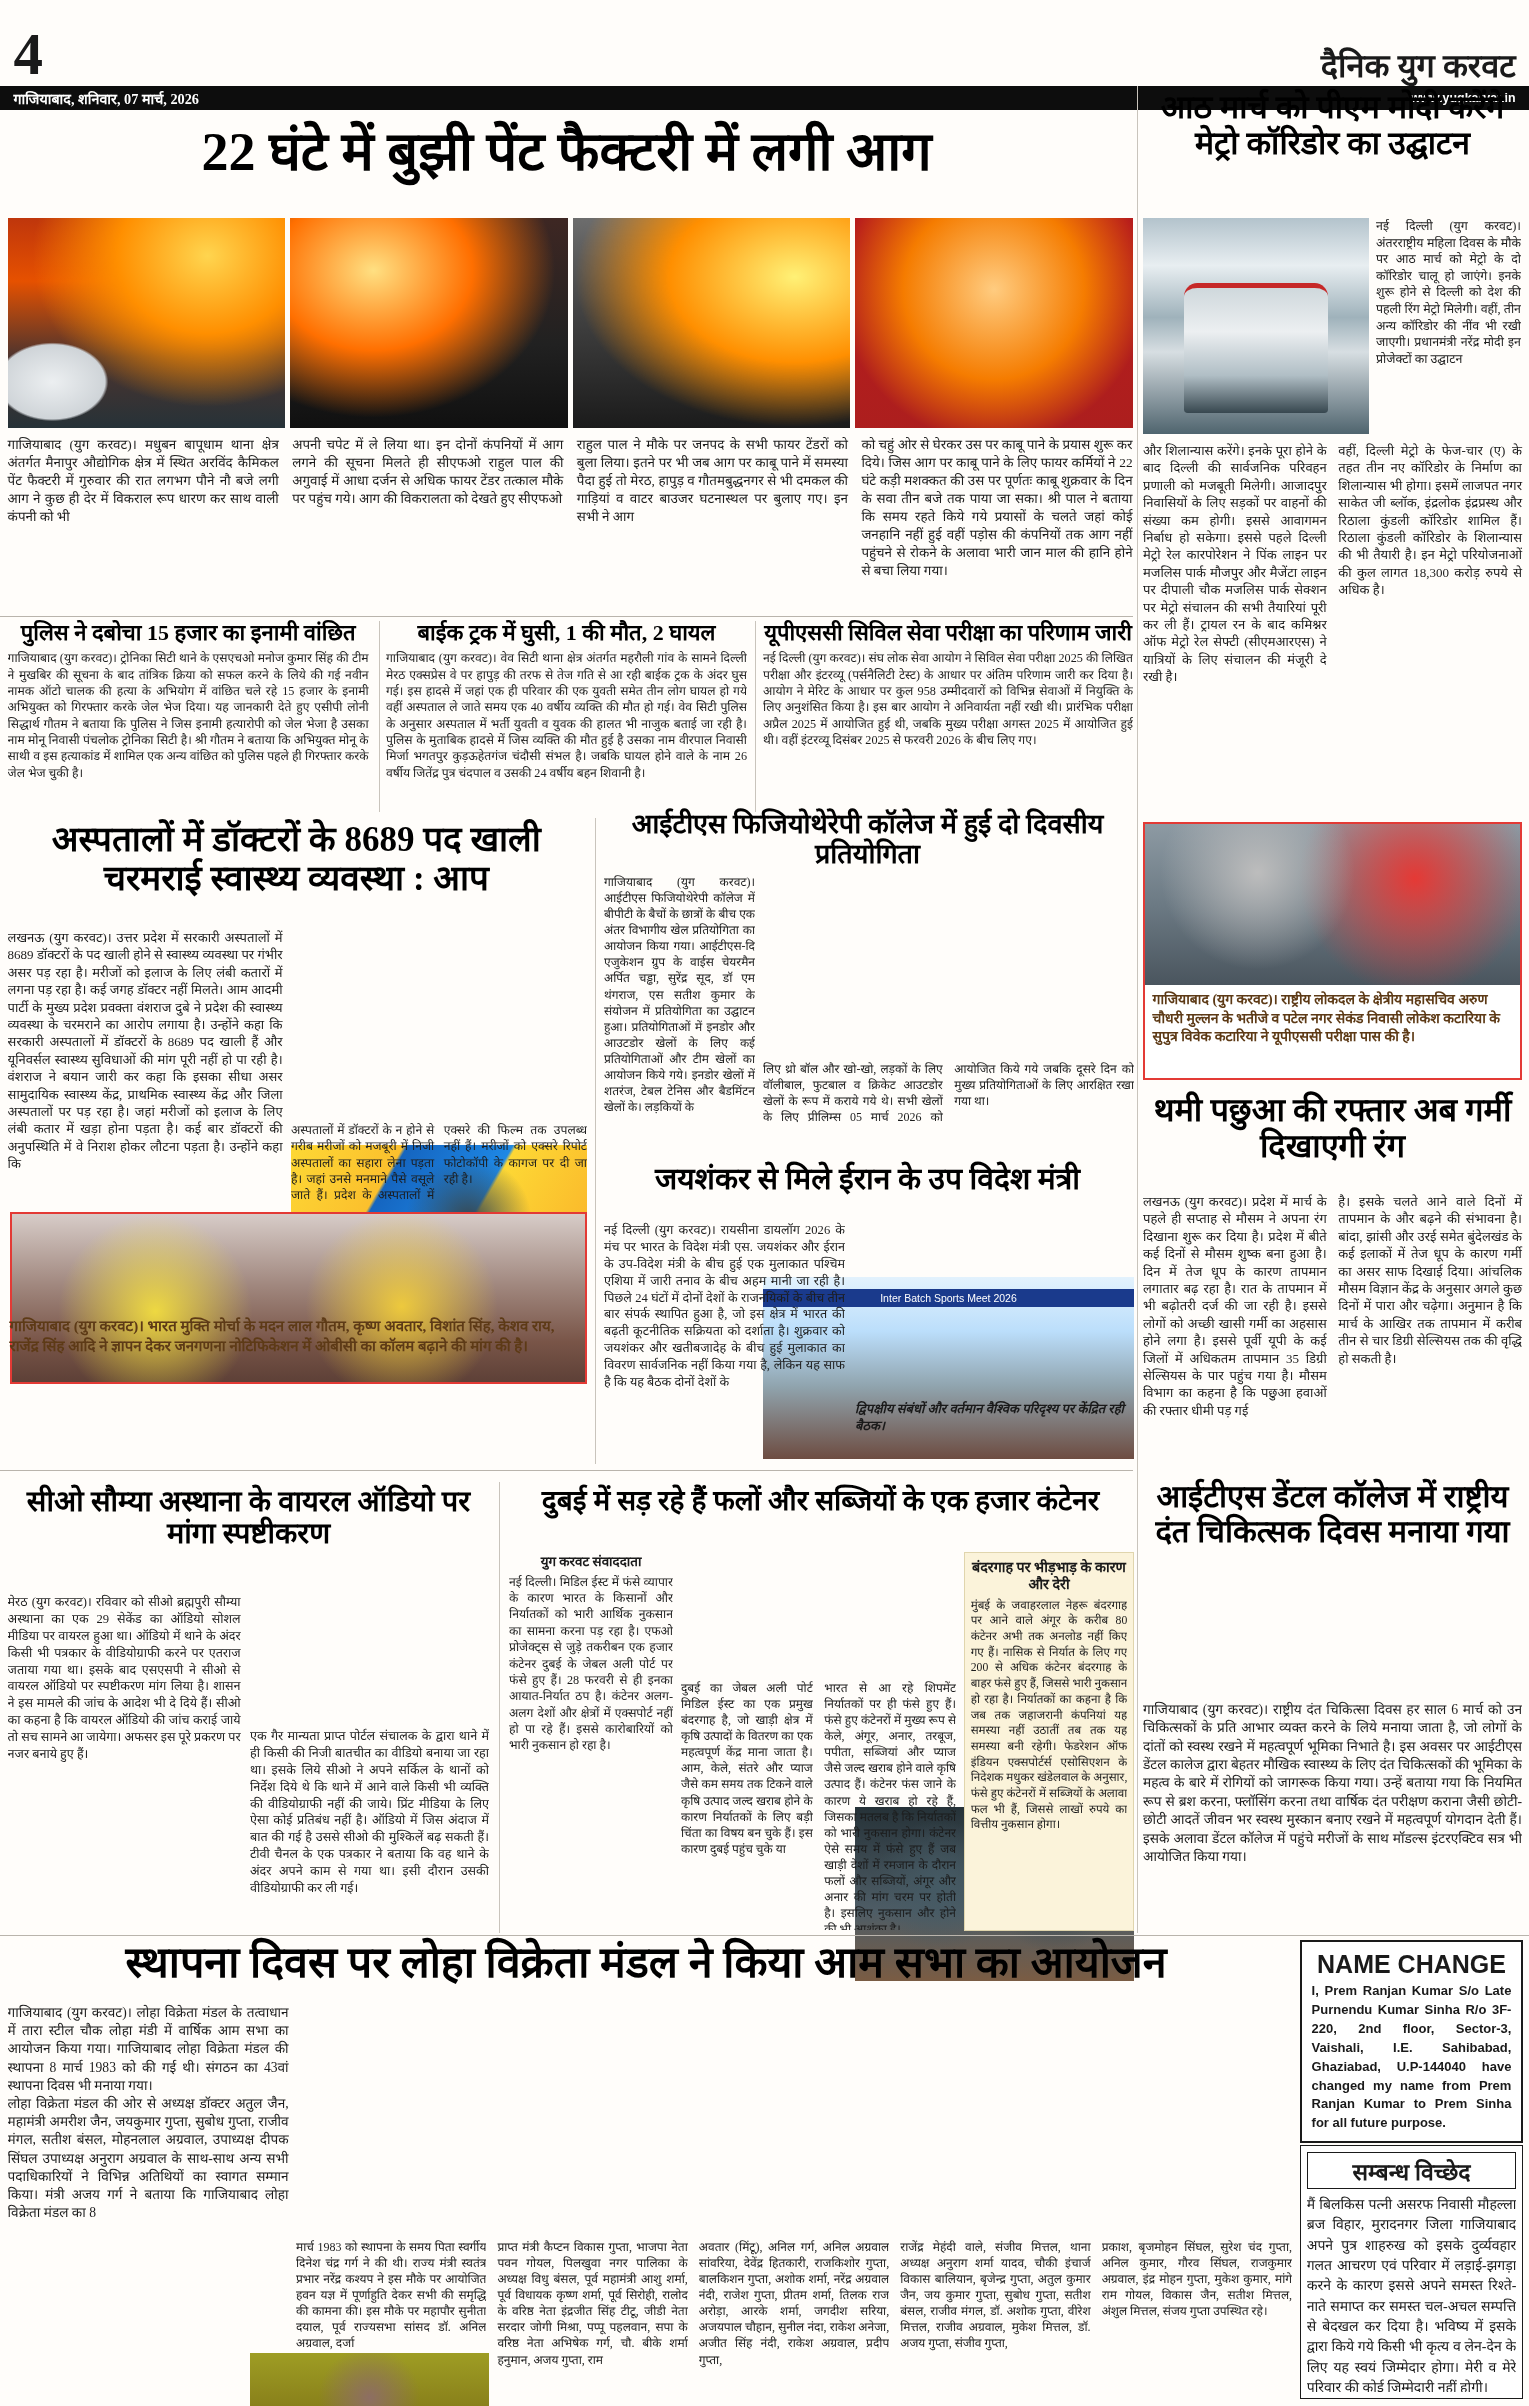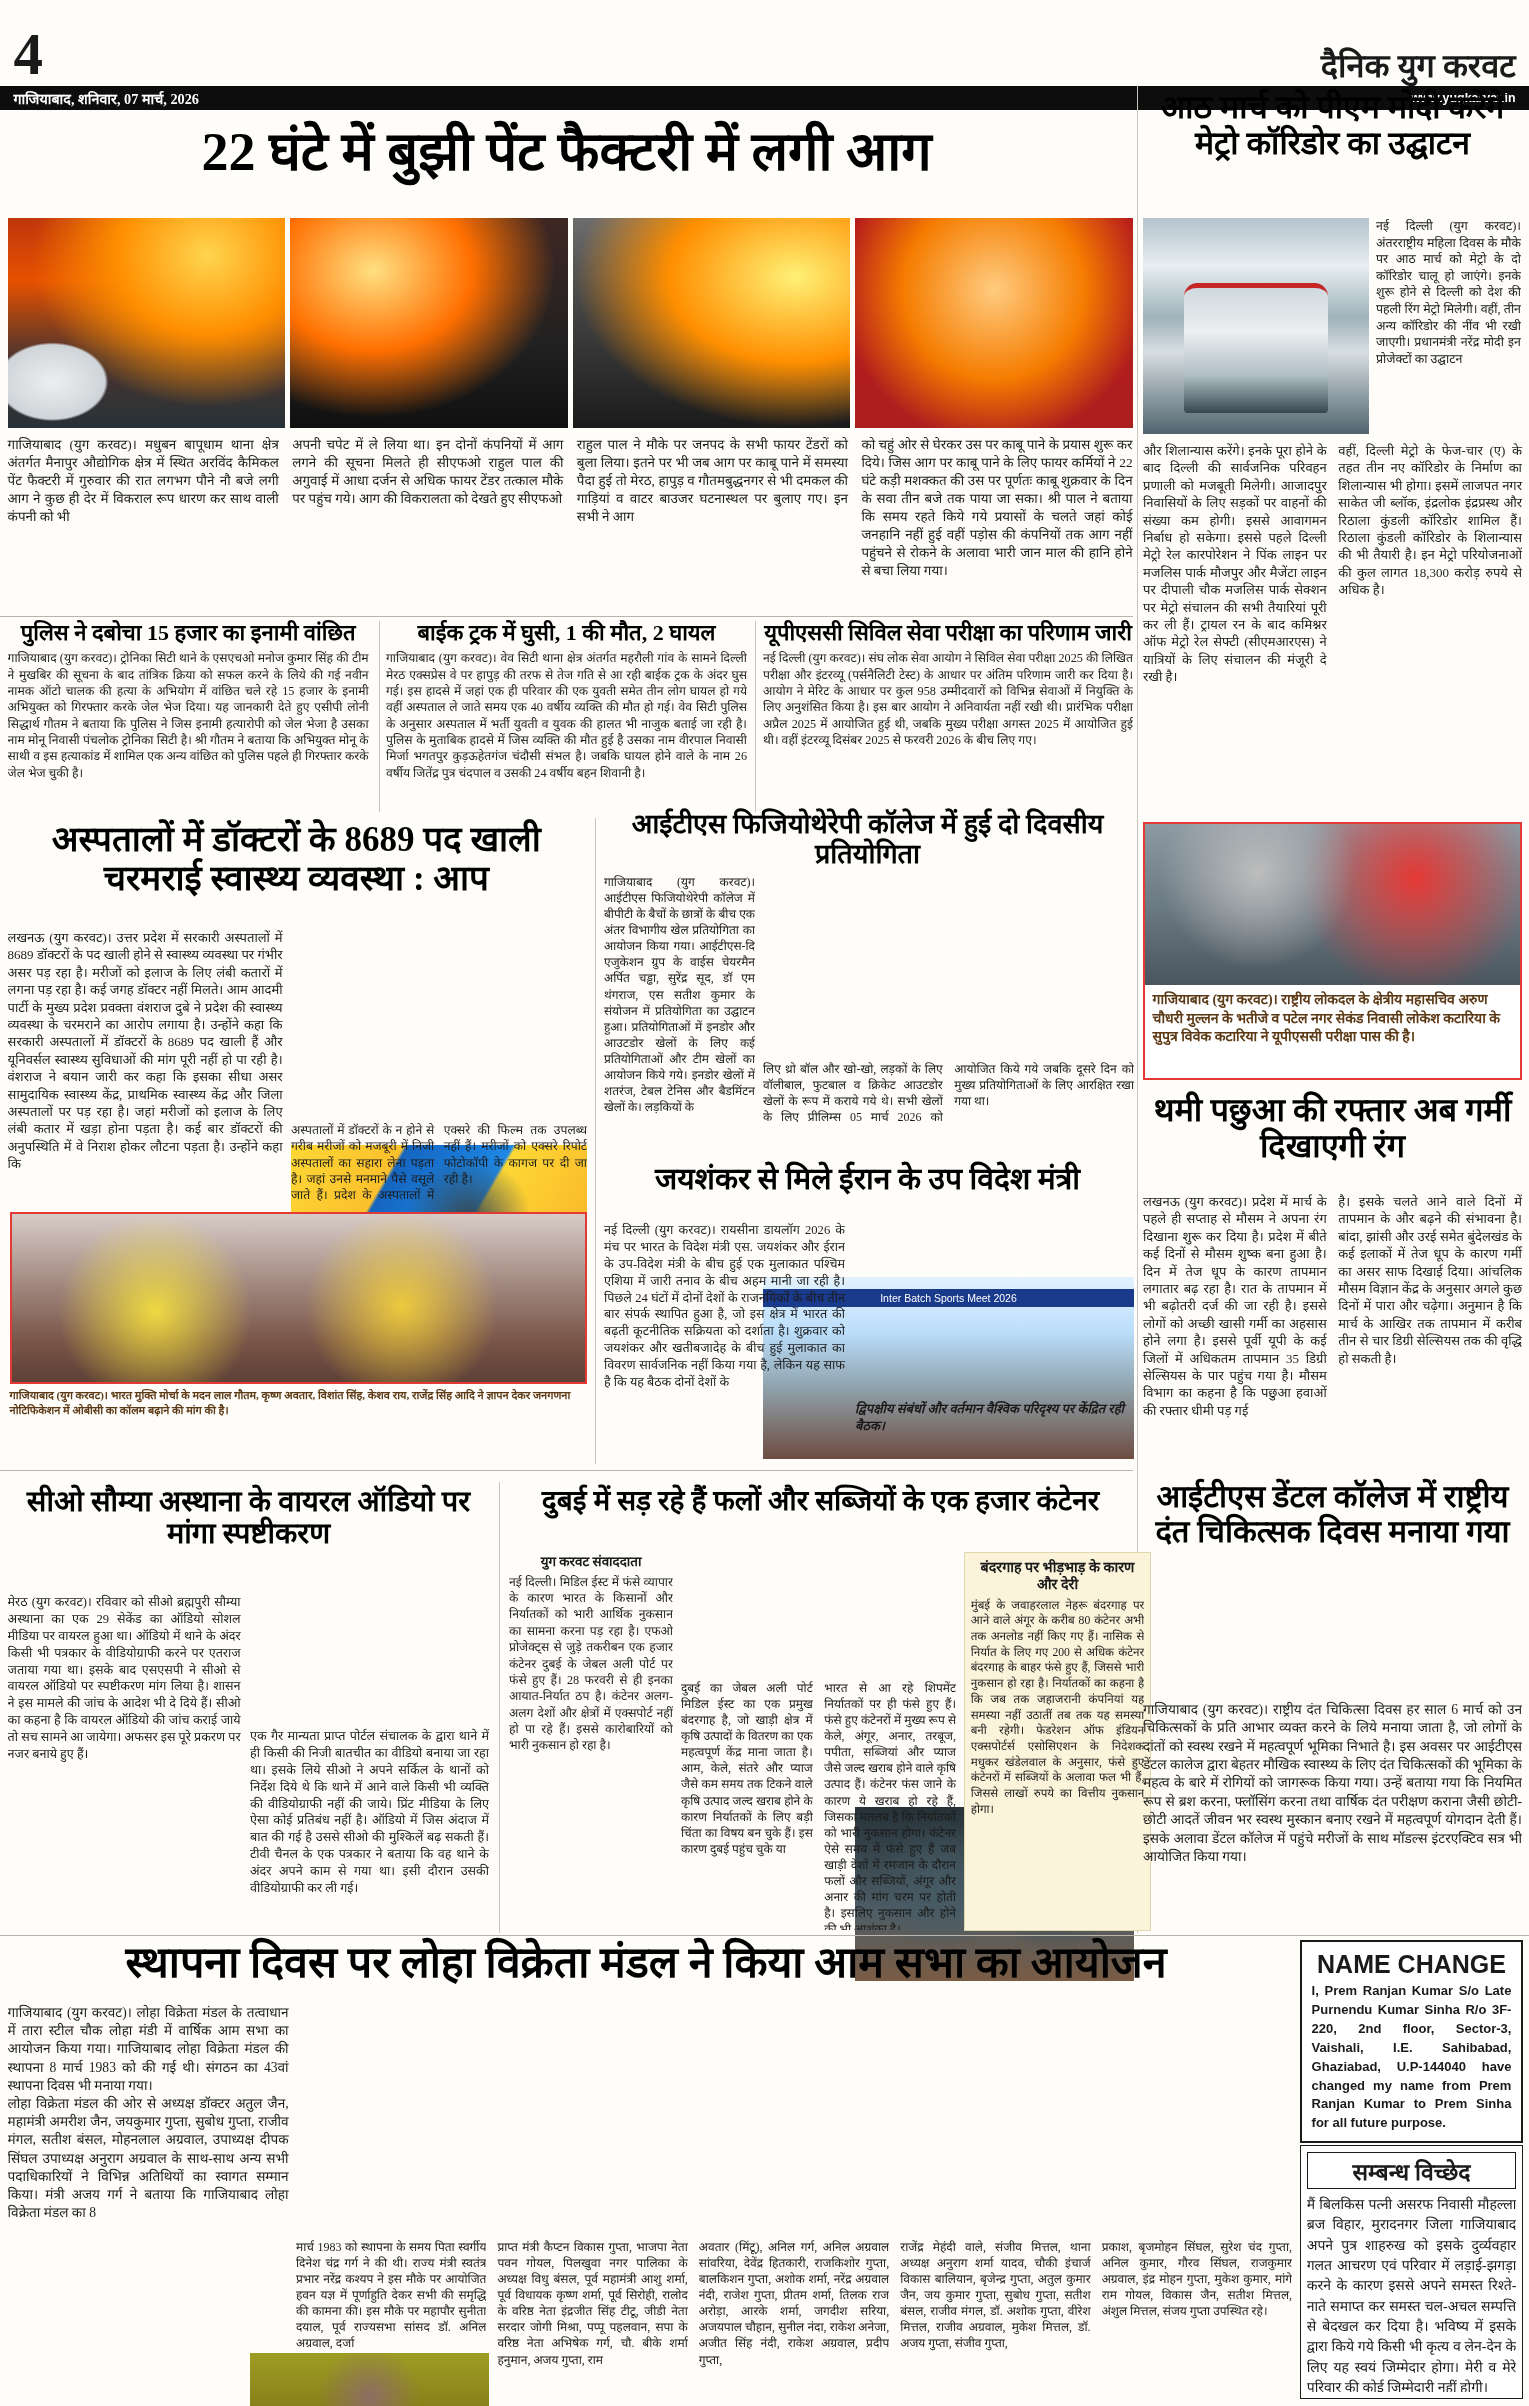"गाजियाबाद (युग करवट)। भारत मुक्ति" div.abs { font-size: 11px -> 15px; top: 1388px -> 1316px }
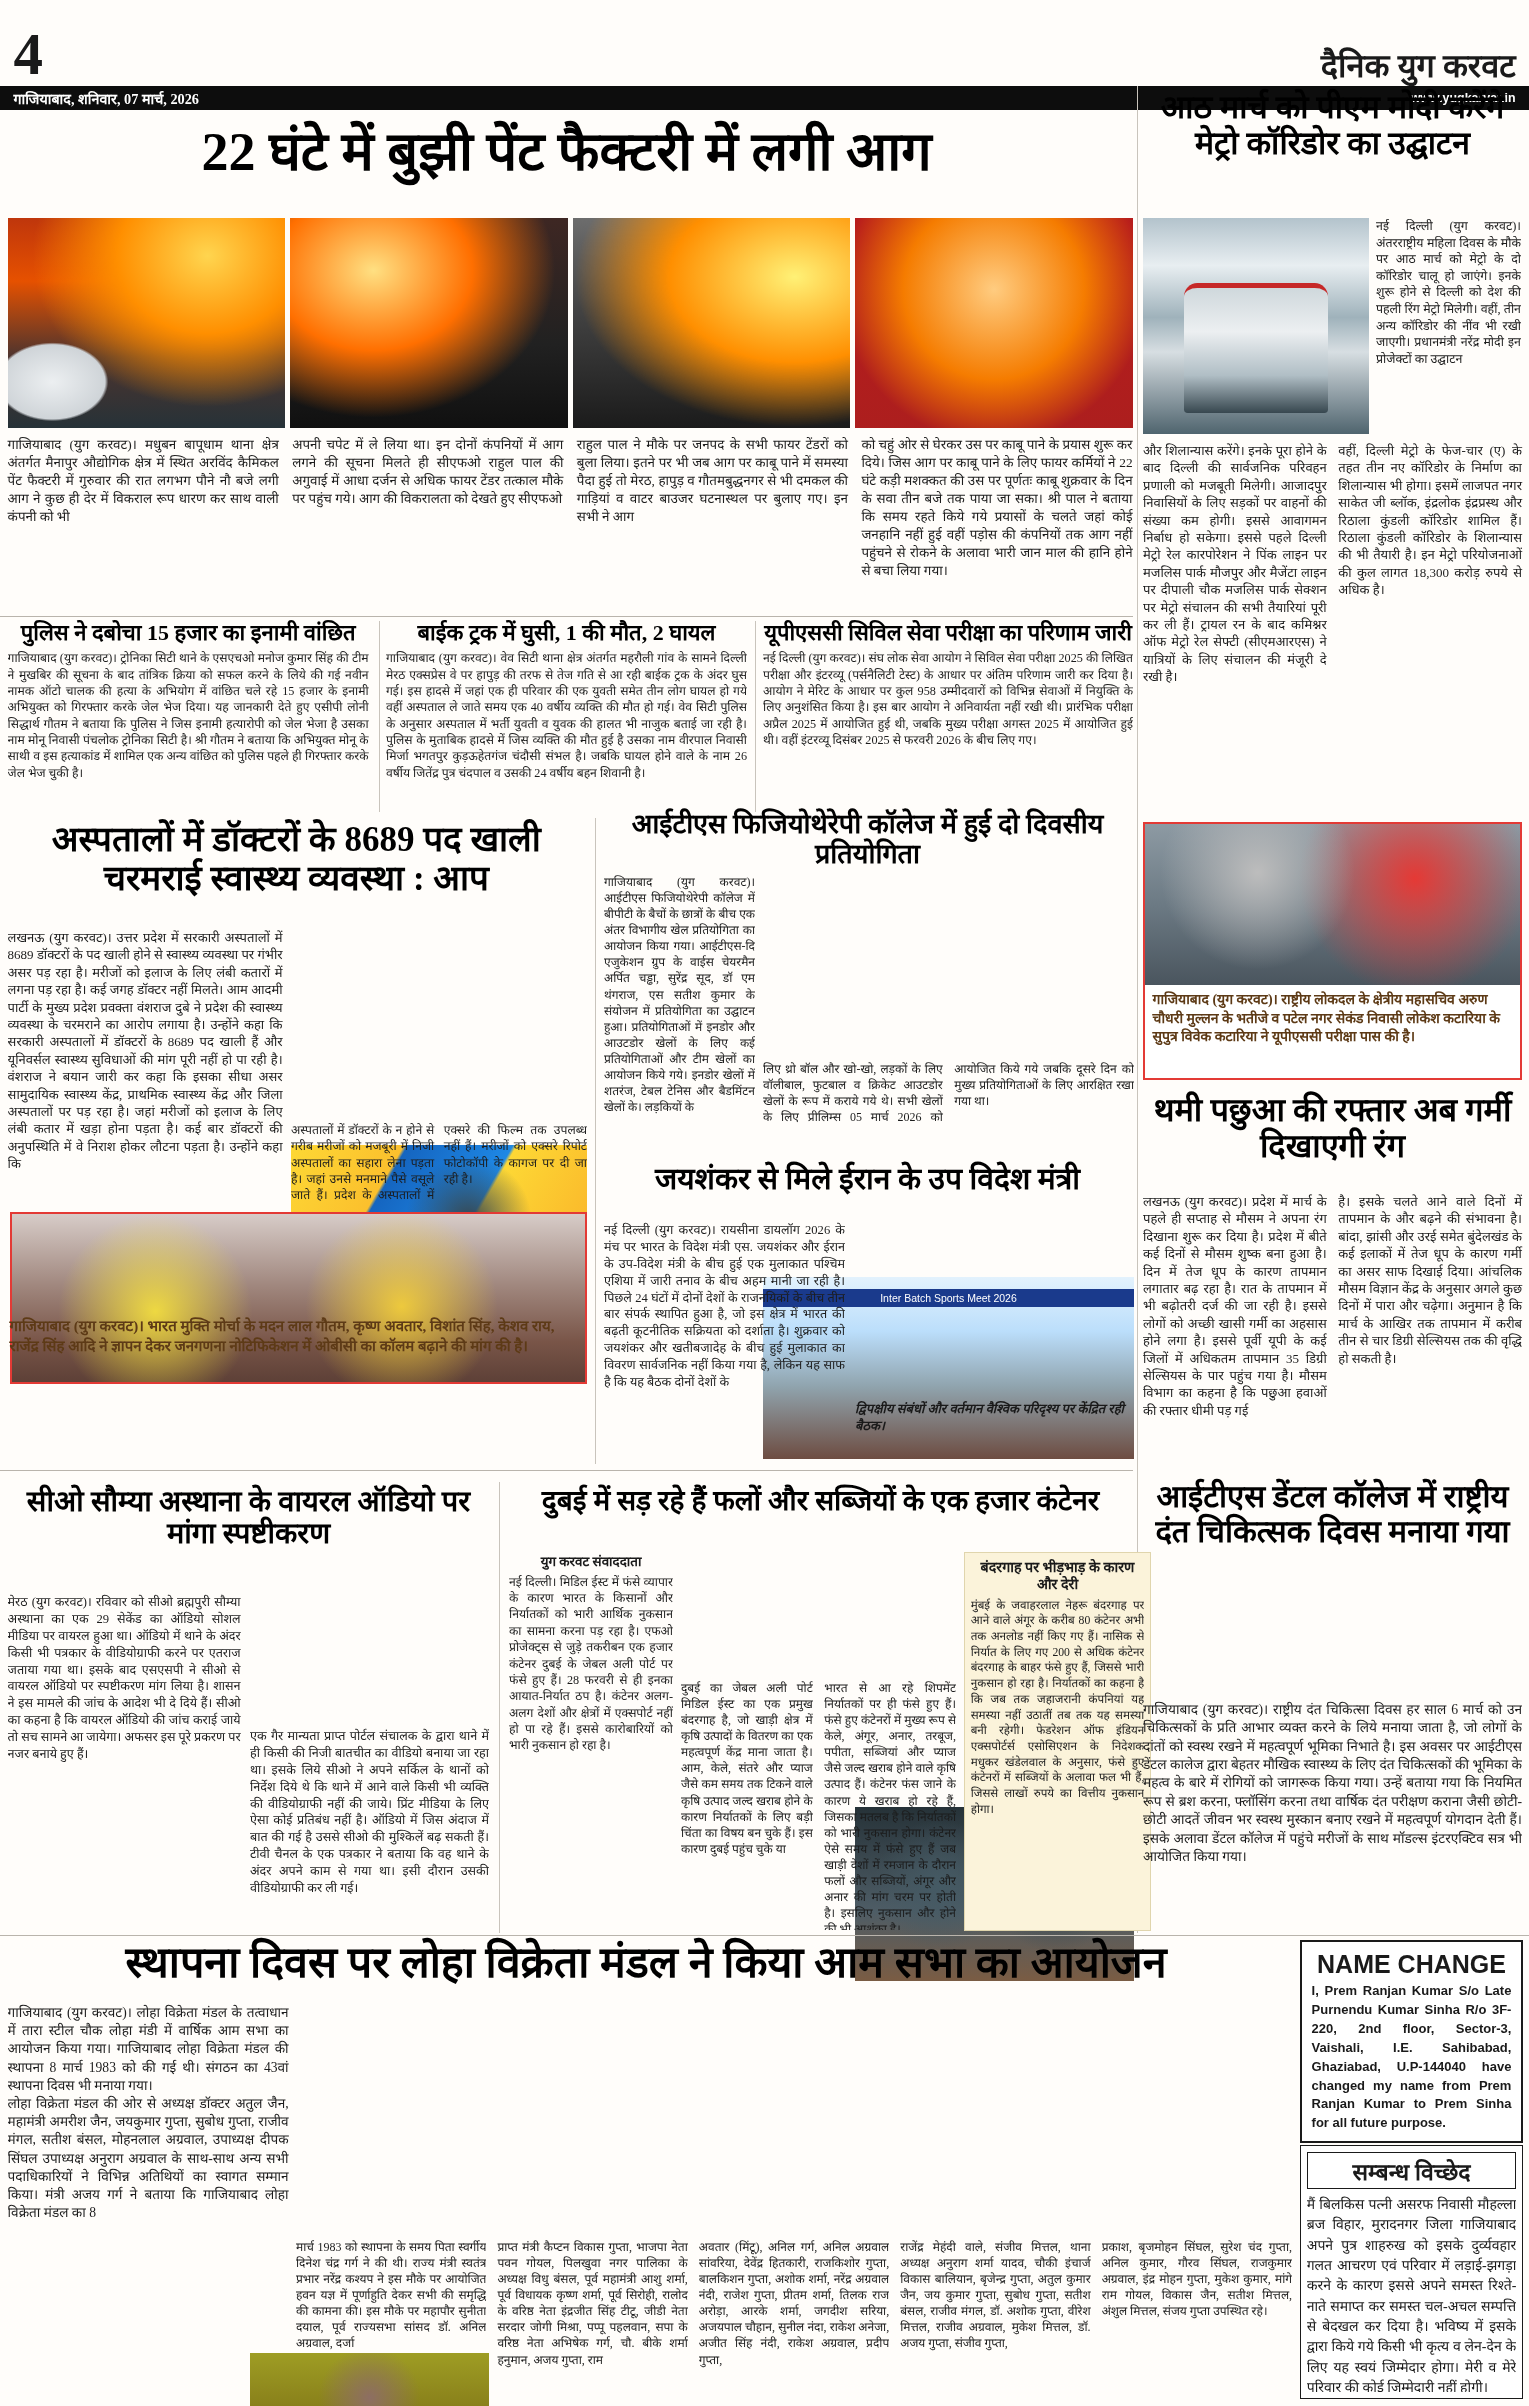"बंदरगाह पर भीड़भाड़ के कारण" div.abs { width: 187px -> 170px }
